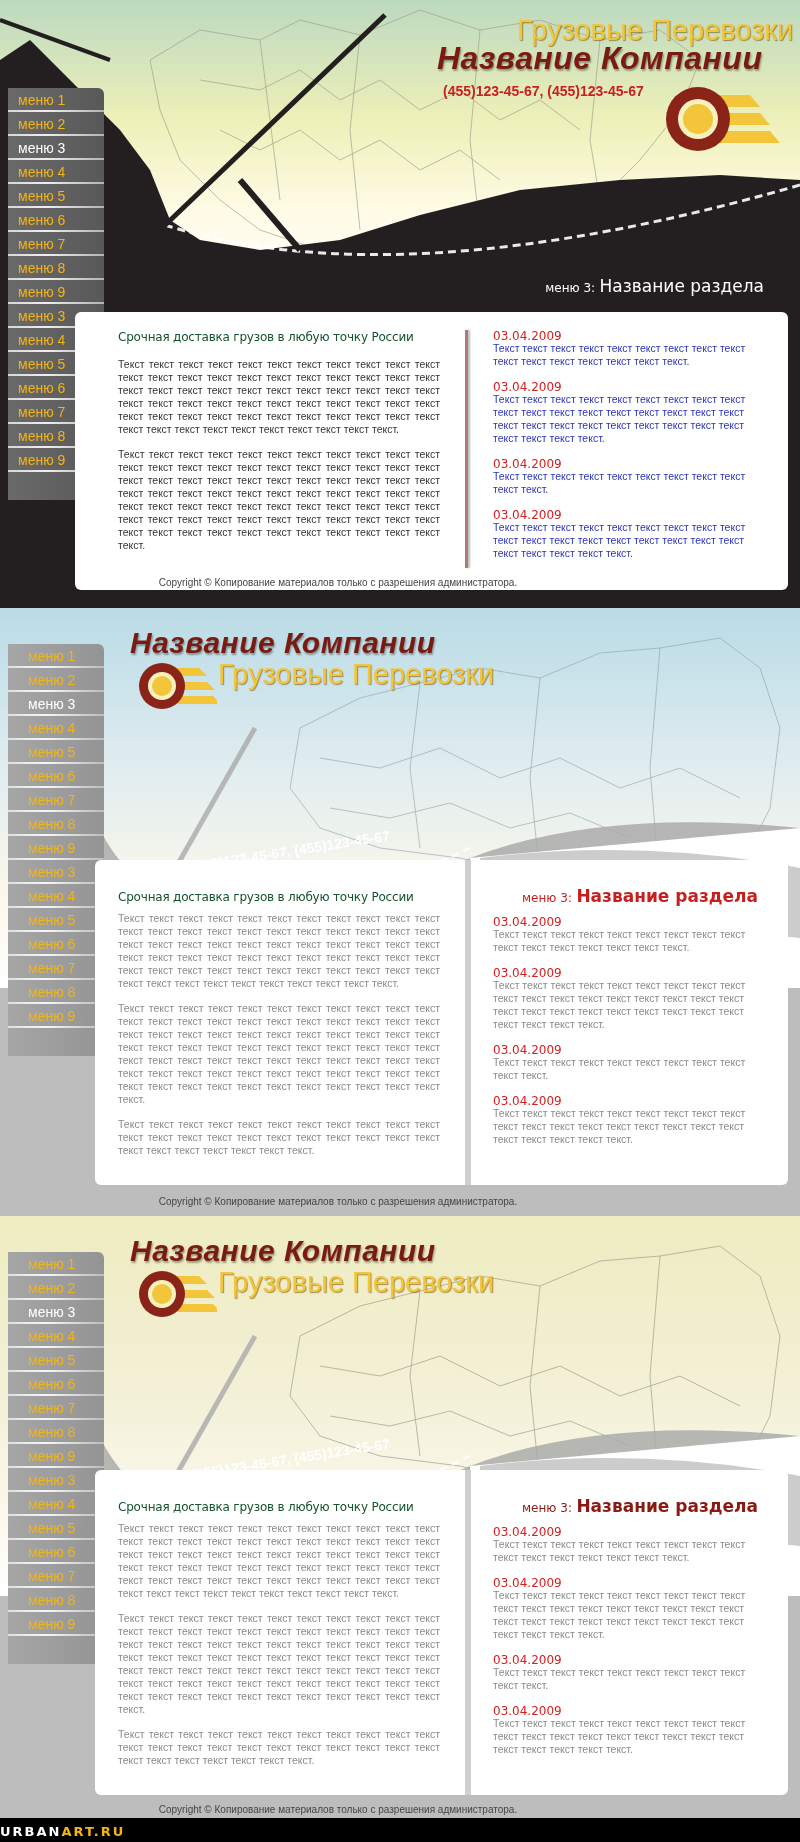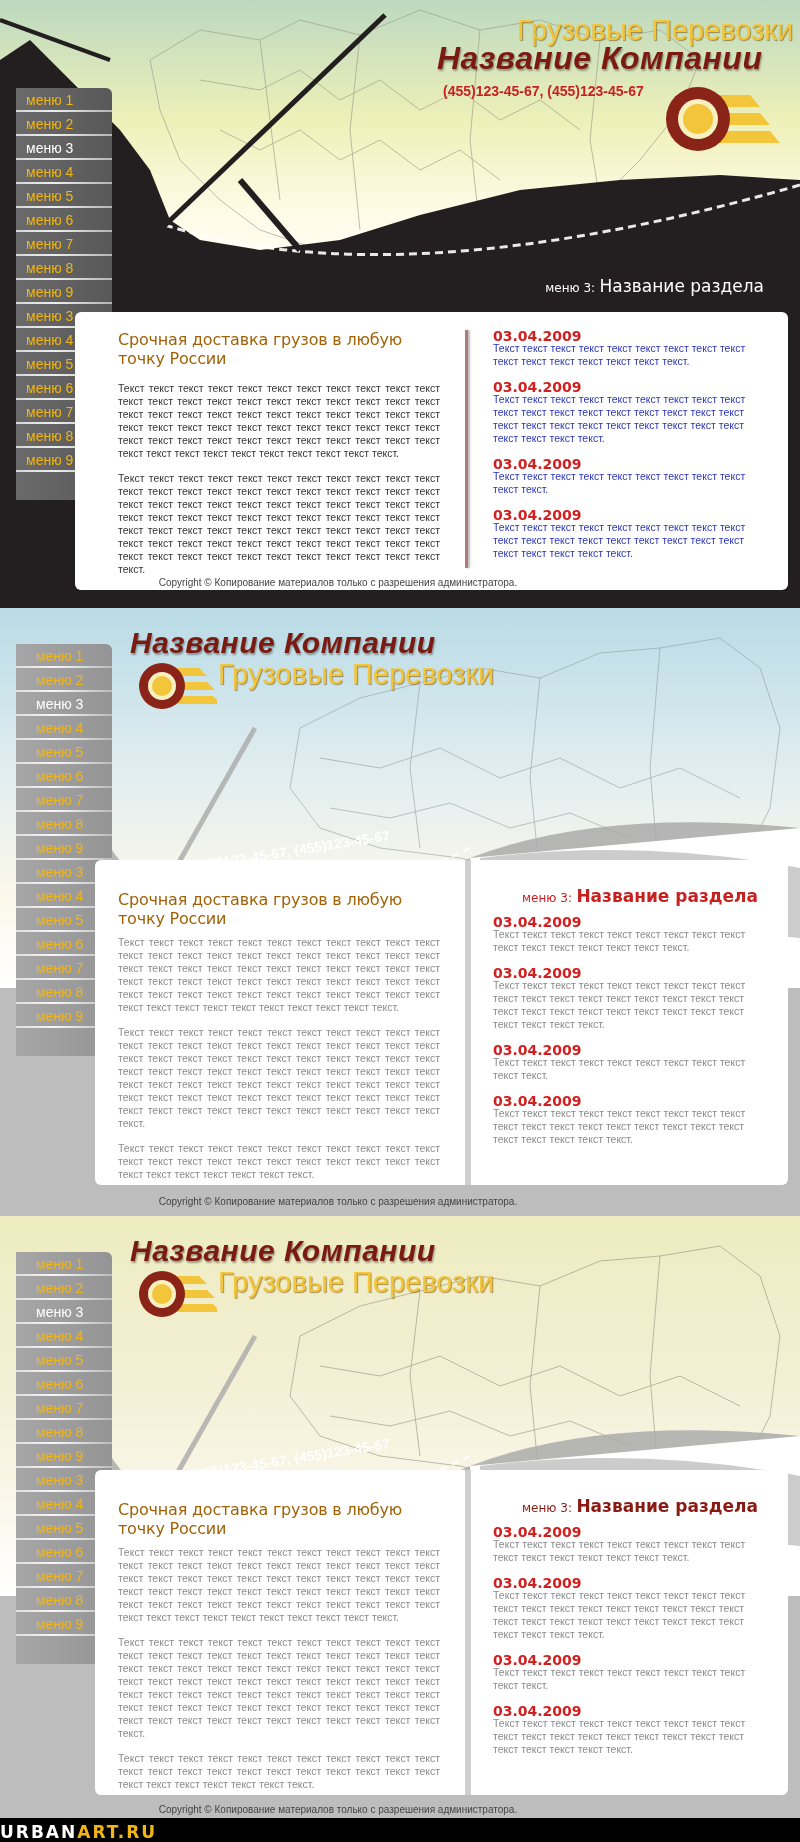"меню 1" .sidebar { left: 16px -> 8px }
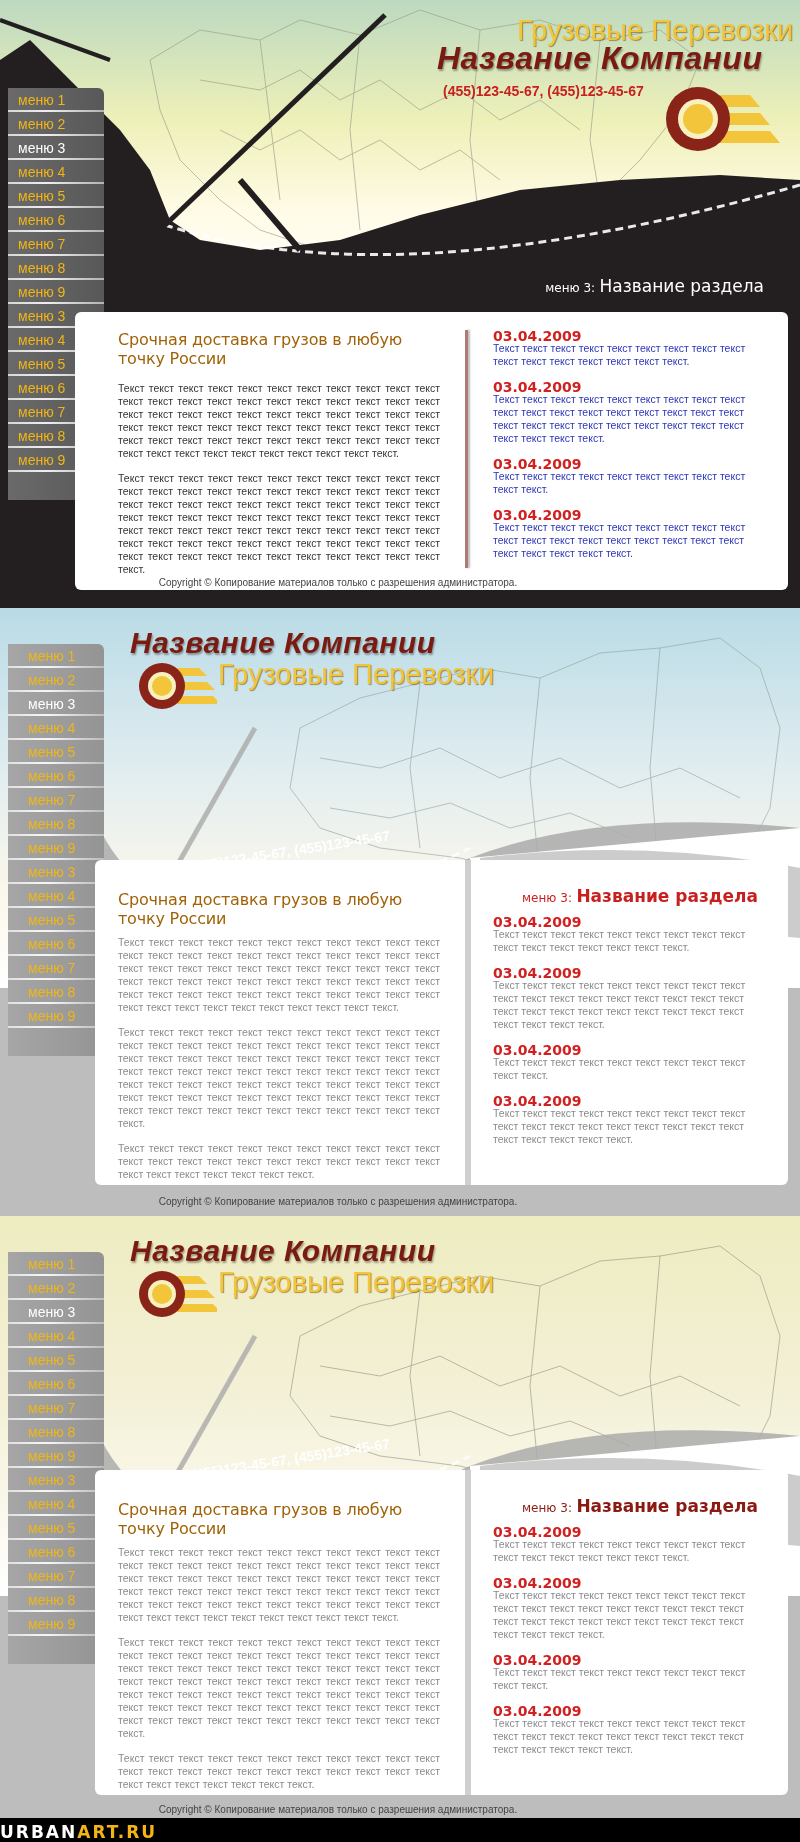"Срочная доставка грузов в любую" .col-title { color: #a16207 -> #14532d; font-size: 16px -> 12px }
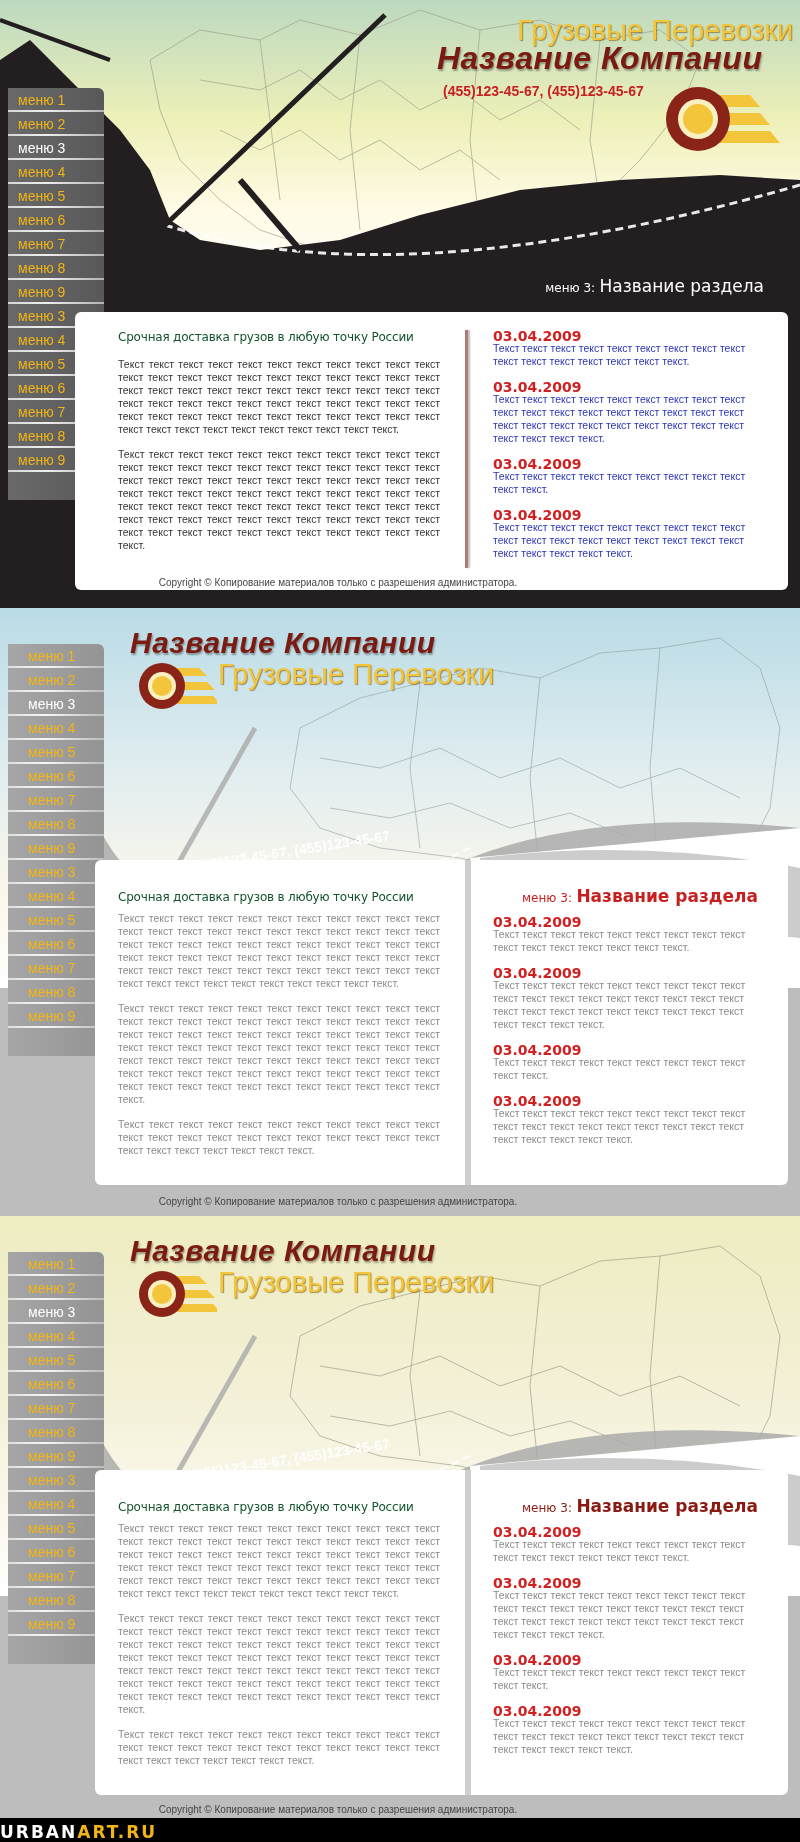"03.04.2009" .news-date { font-size: 14px -> 12px; font-weight: bold -> normal }
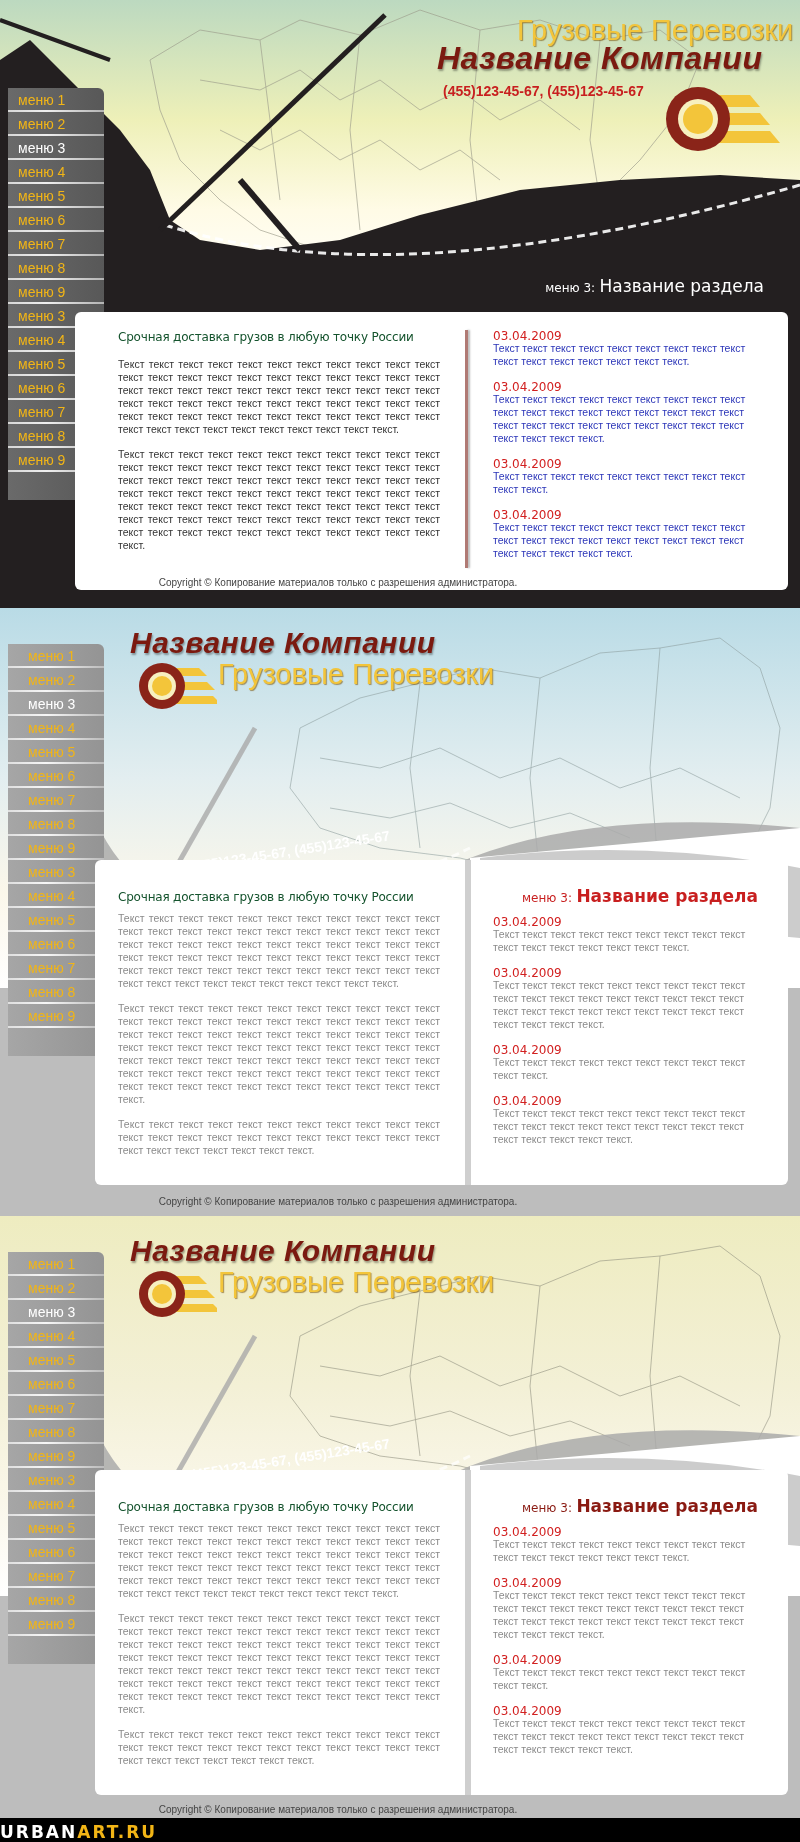"URBAN" .watermark span { font-size: 17px -> 13px }
